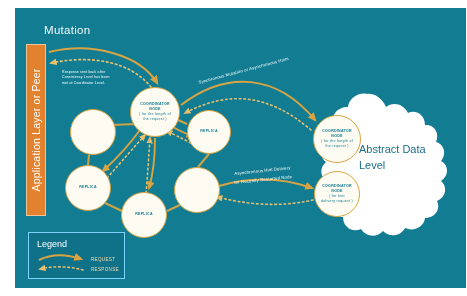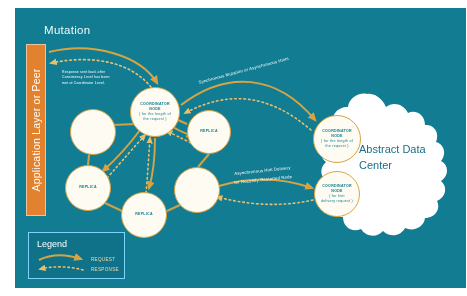"Center" div { text: Center -> Level }
